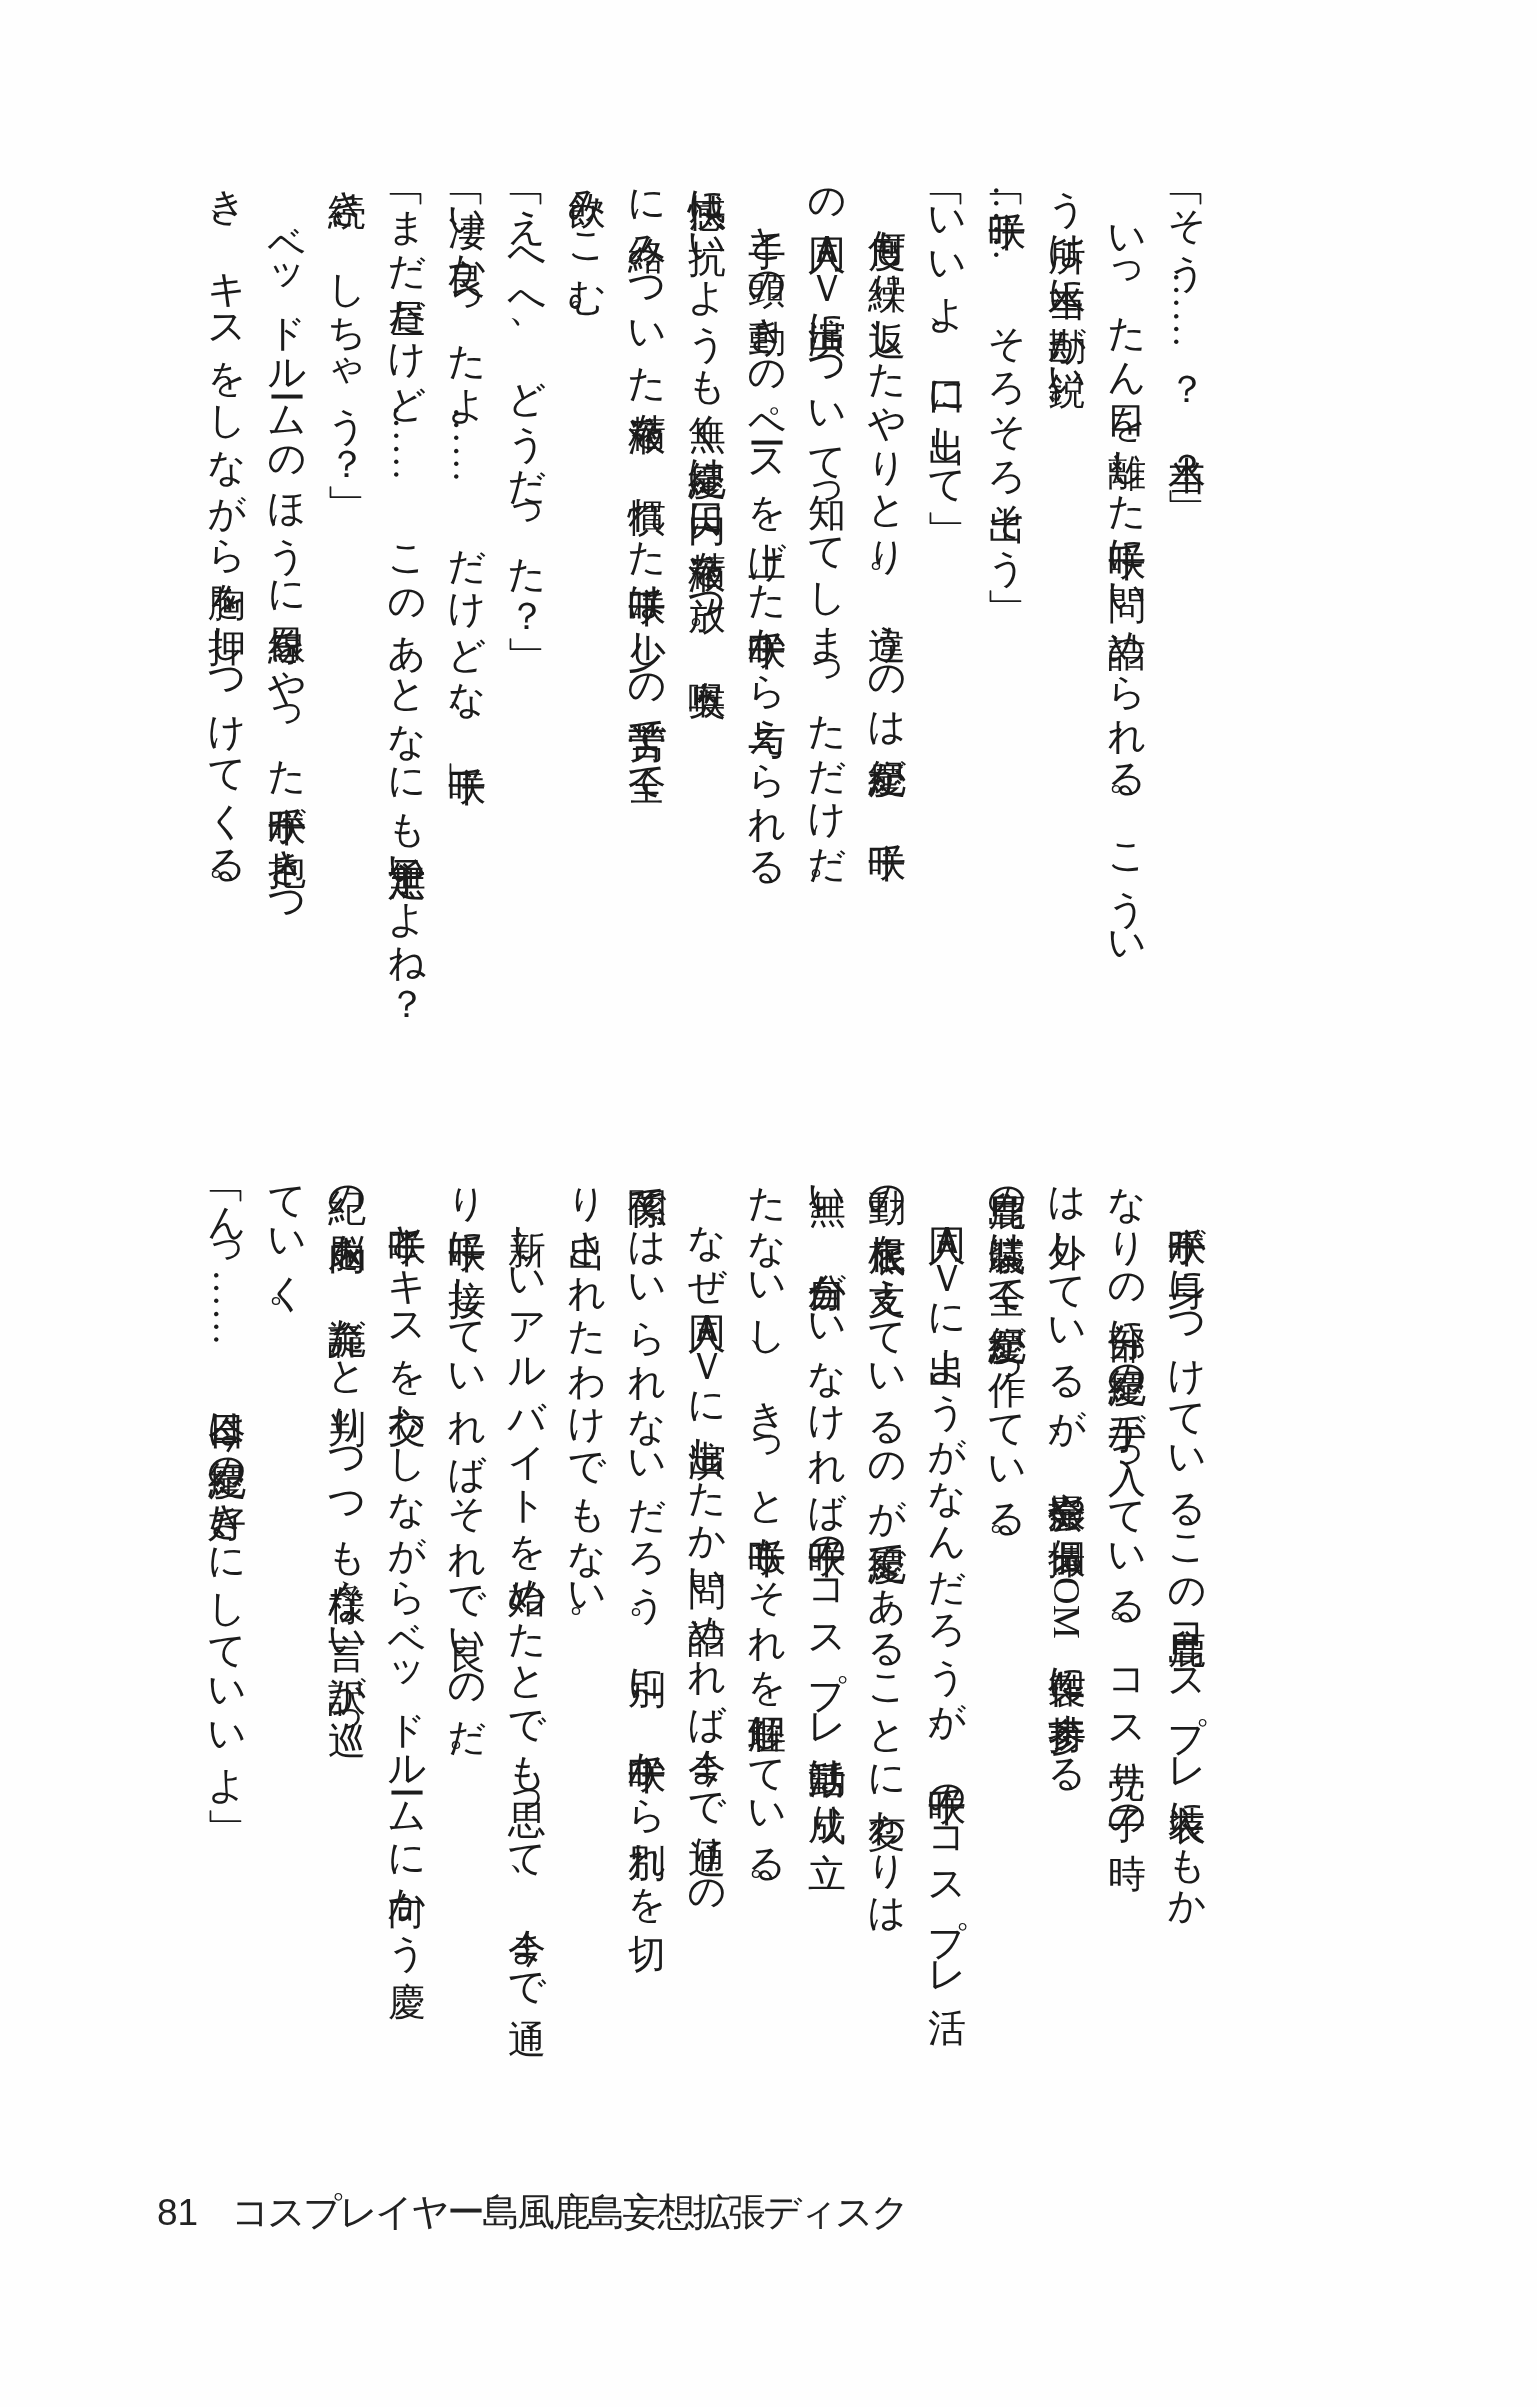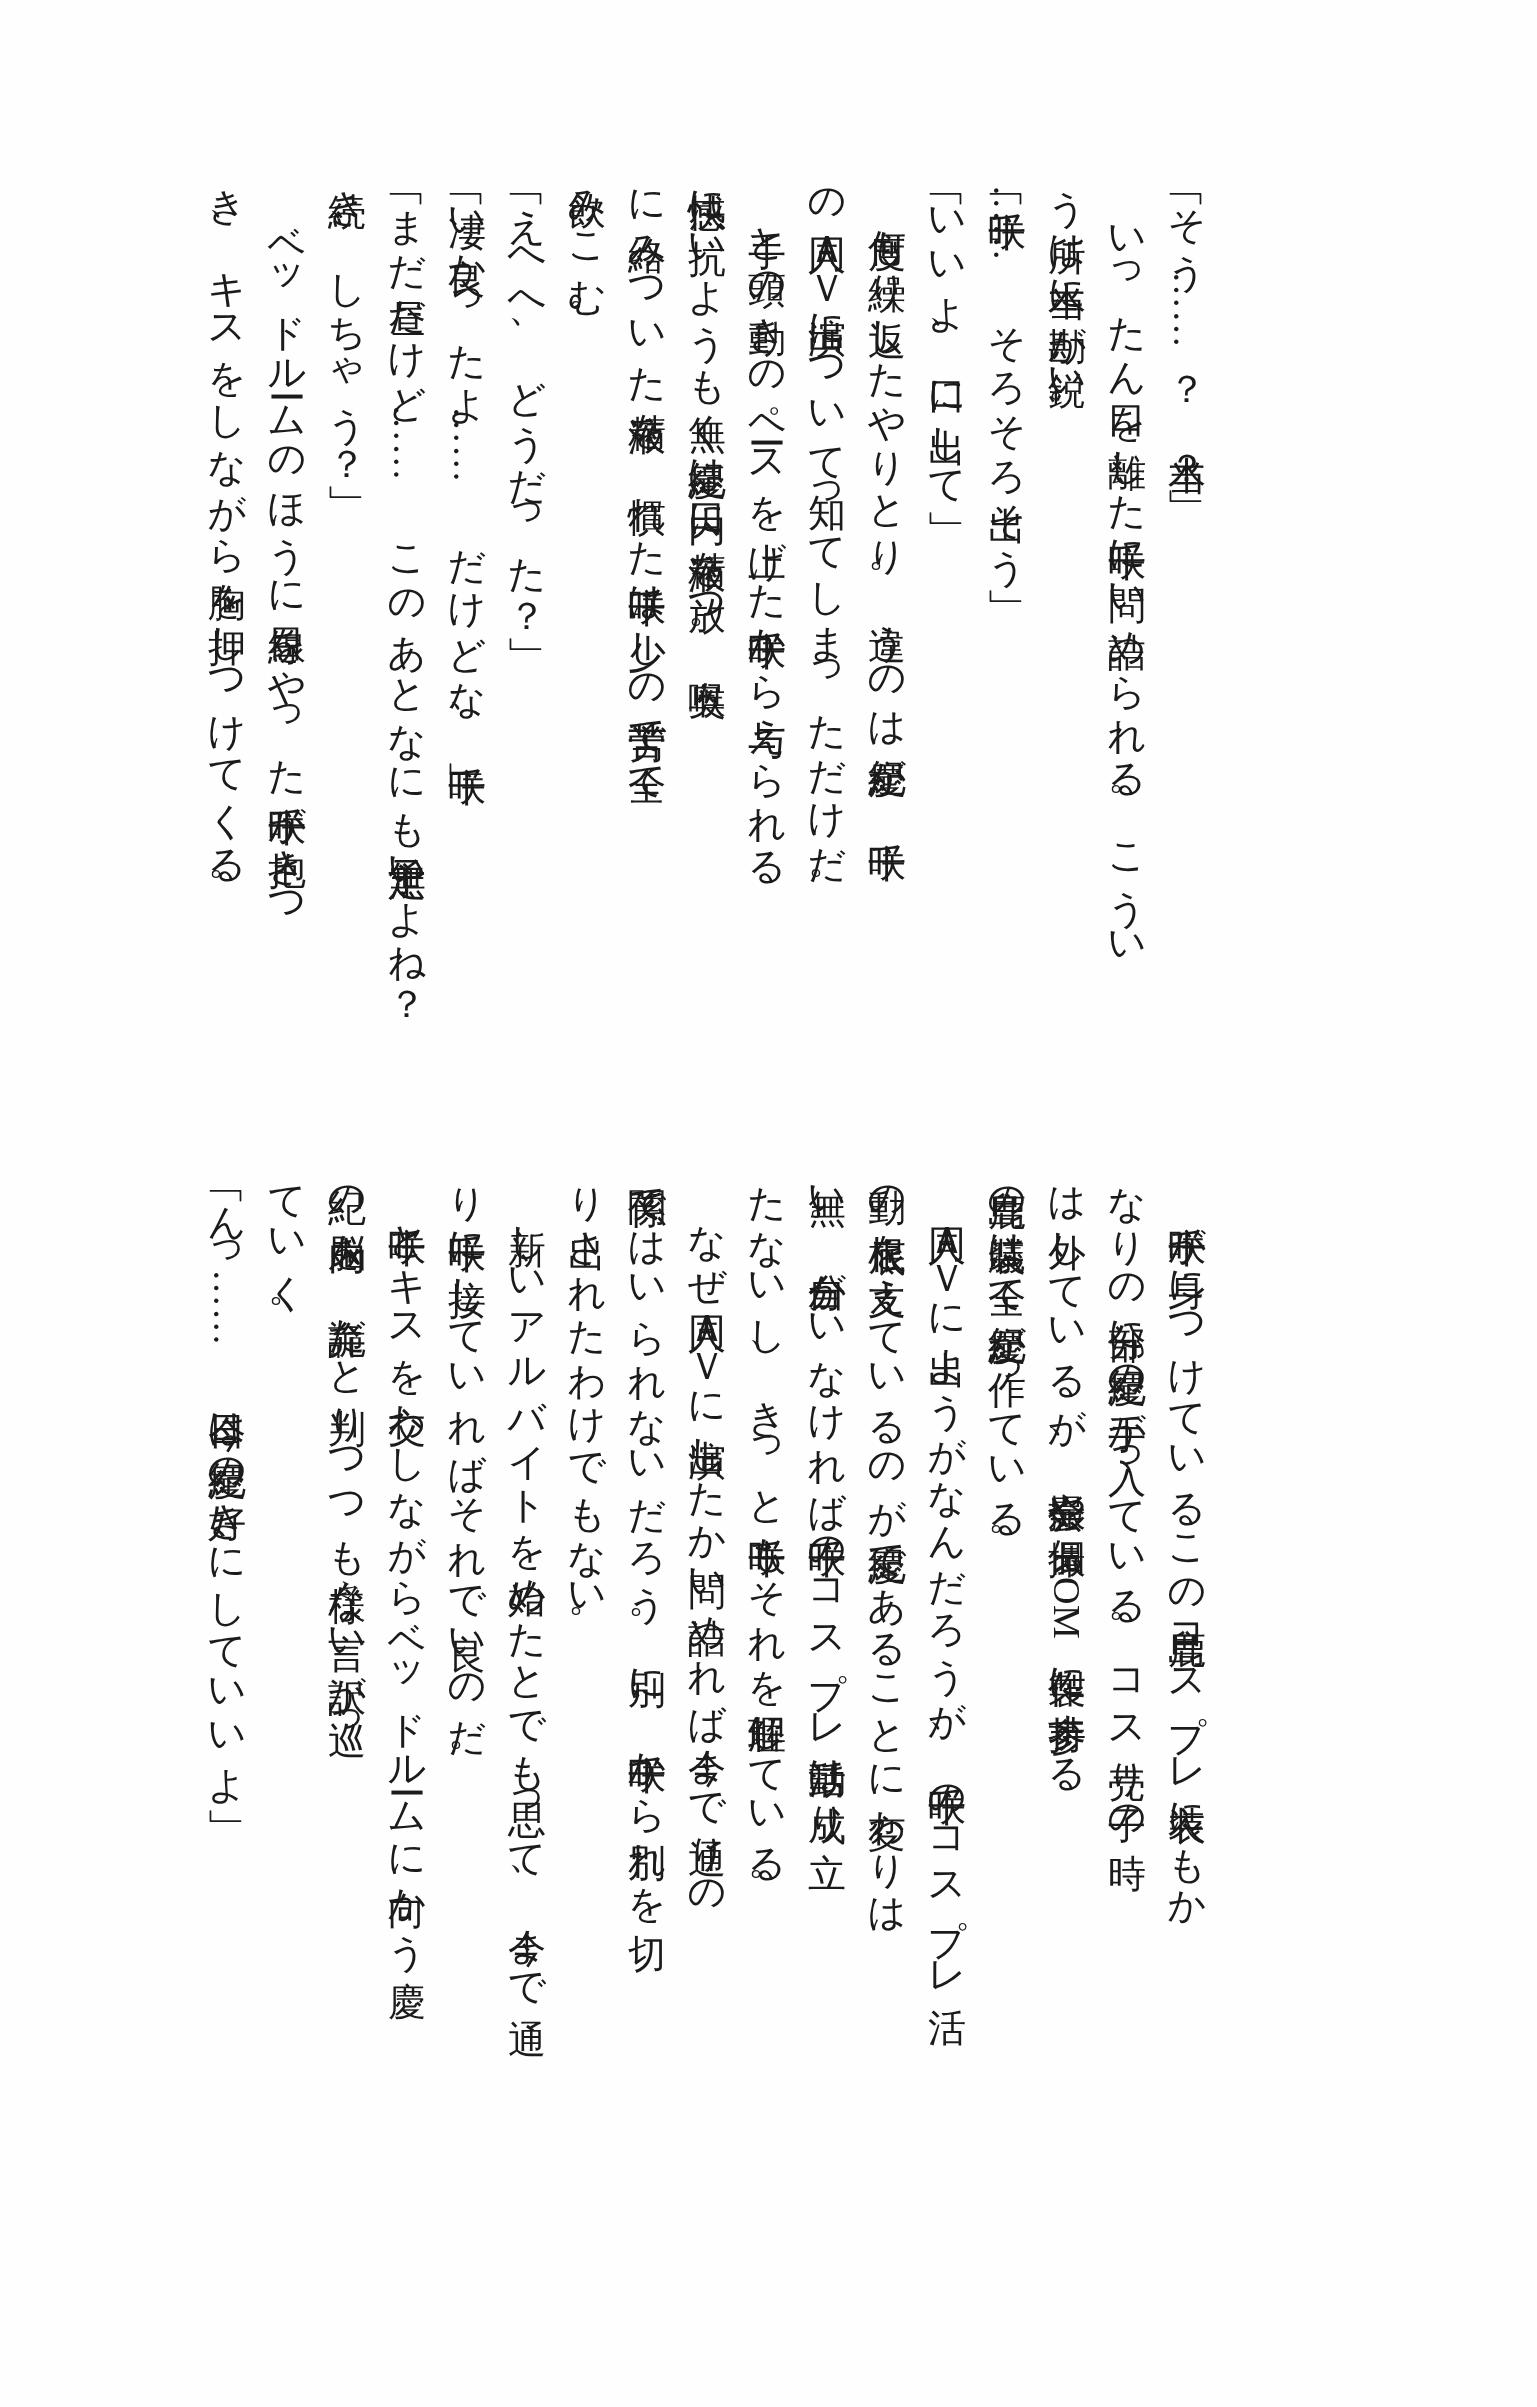"81" div.footer { html: none -> <div> <span>81</span> <span>コスプレイヤー島風鹿島妄想拡張ディスク</span> </div> }
